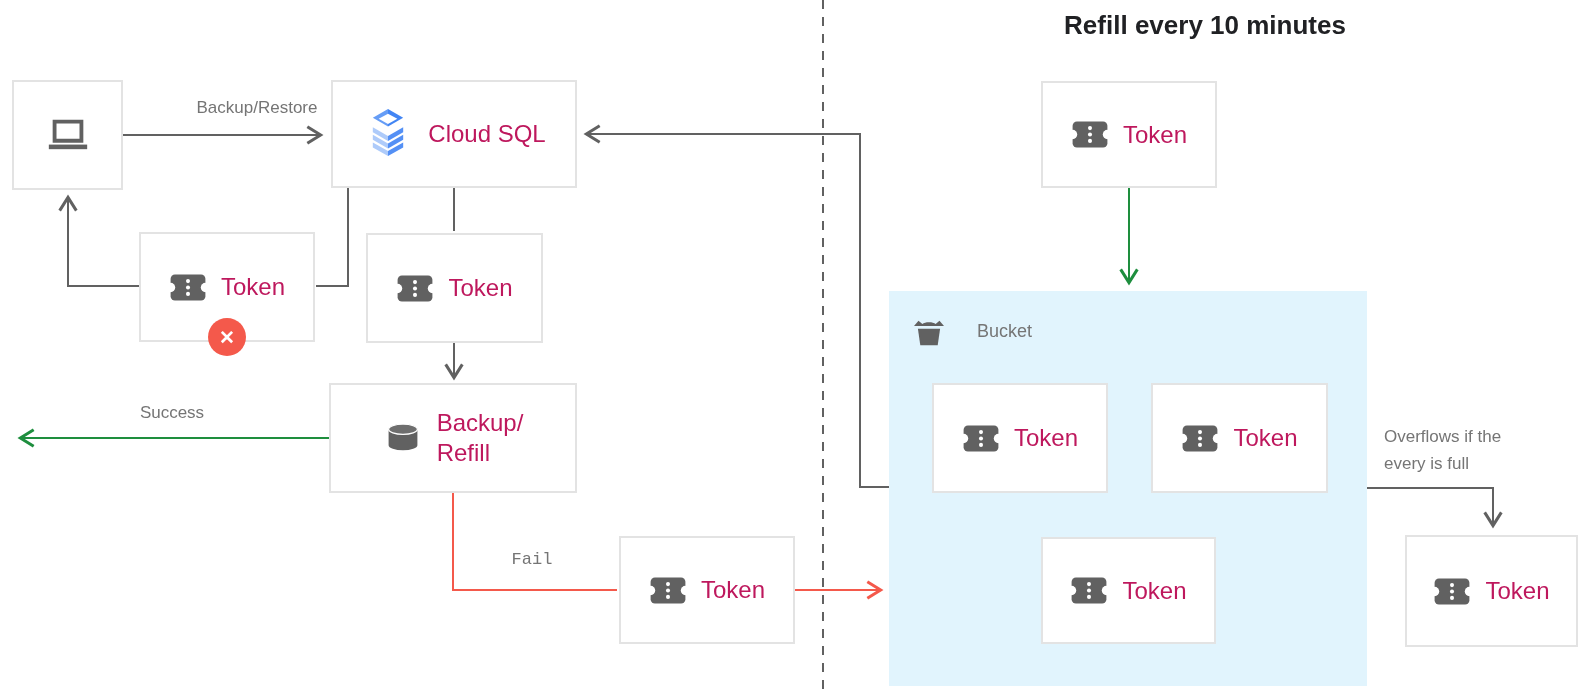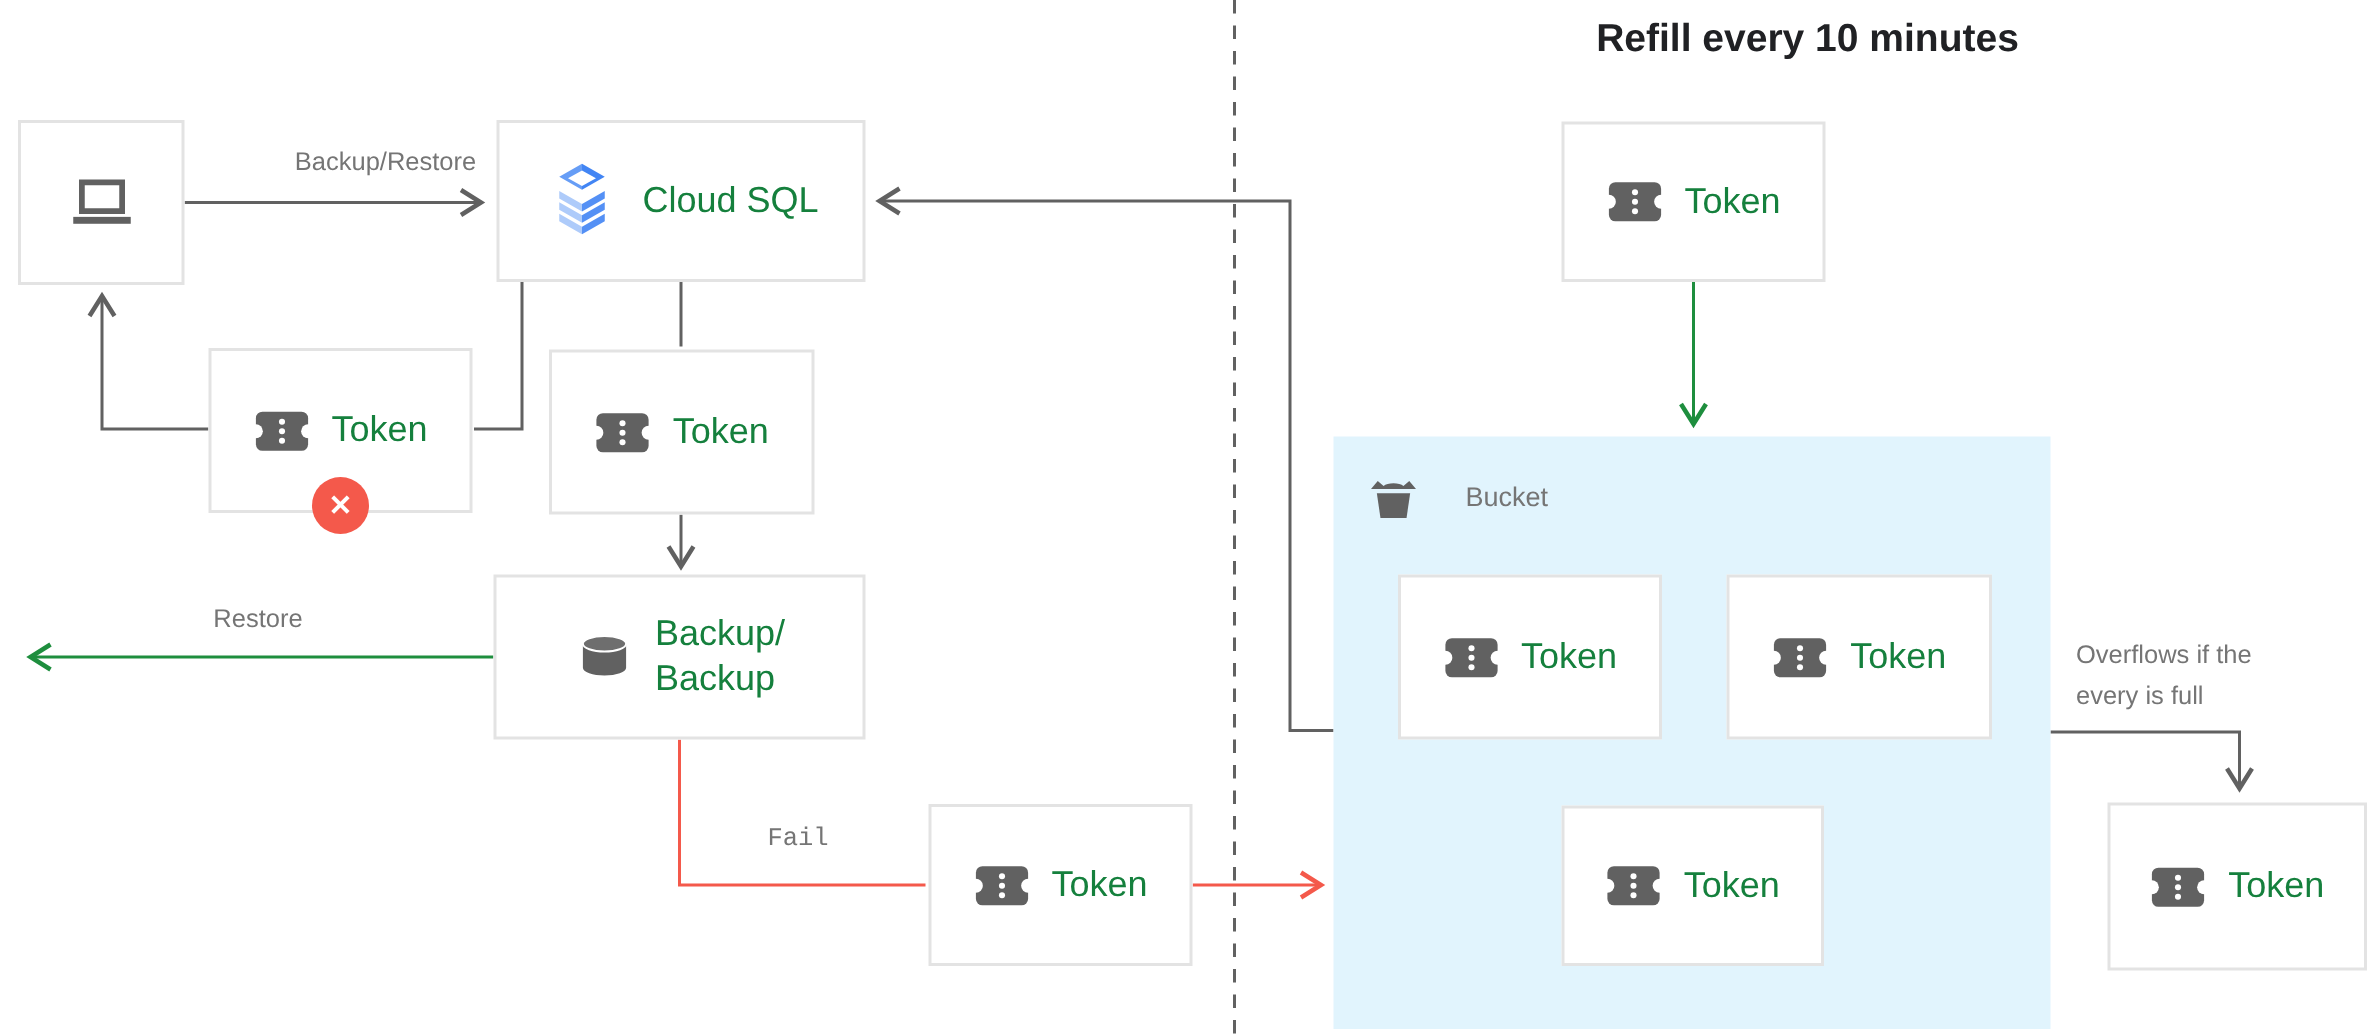"Cloud SQL" .node-label { color: #15803d -> #be185d }
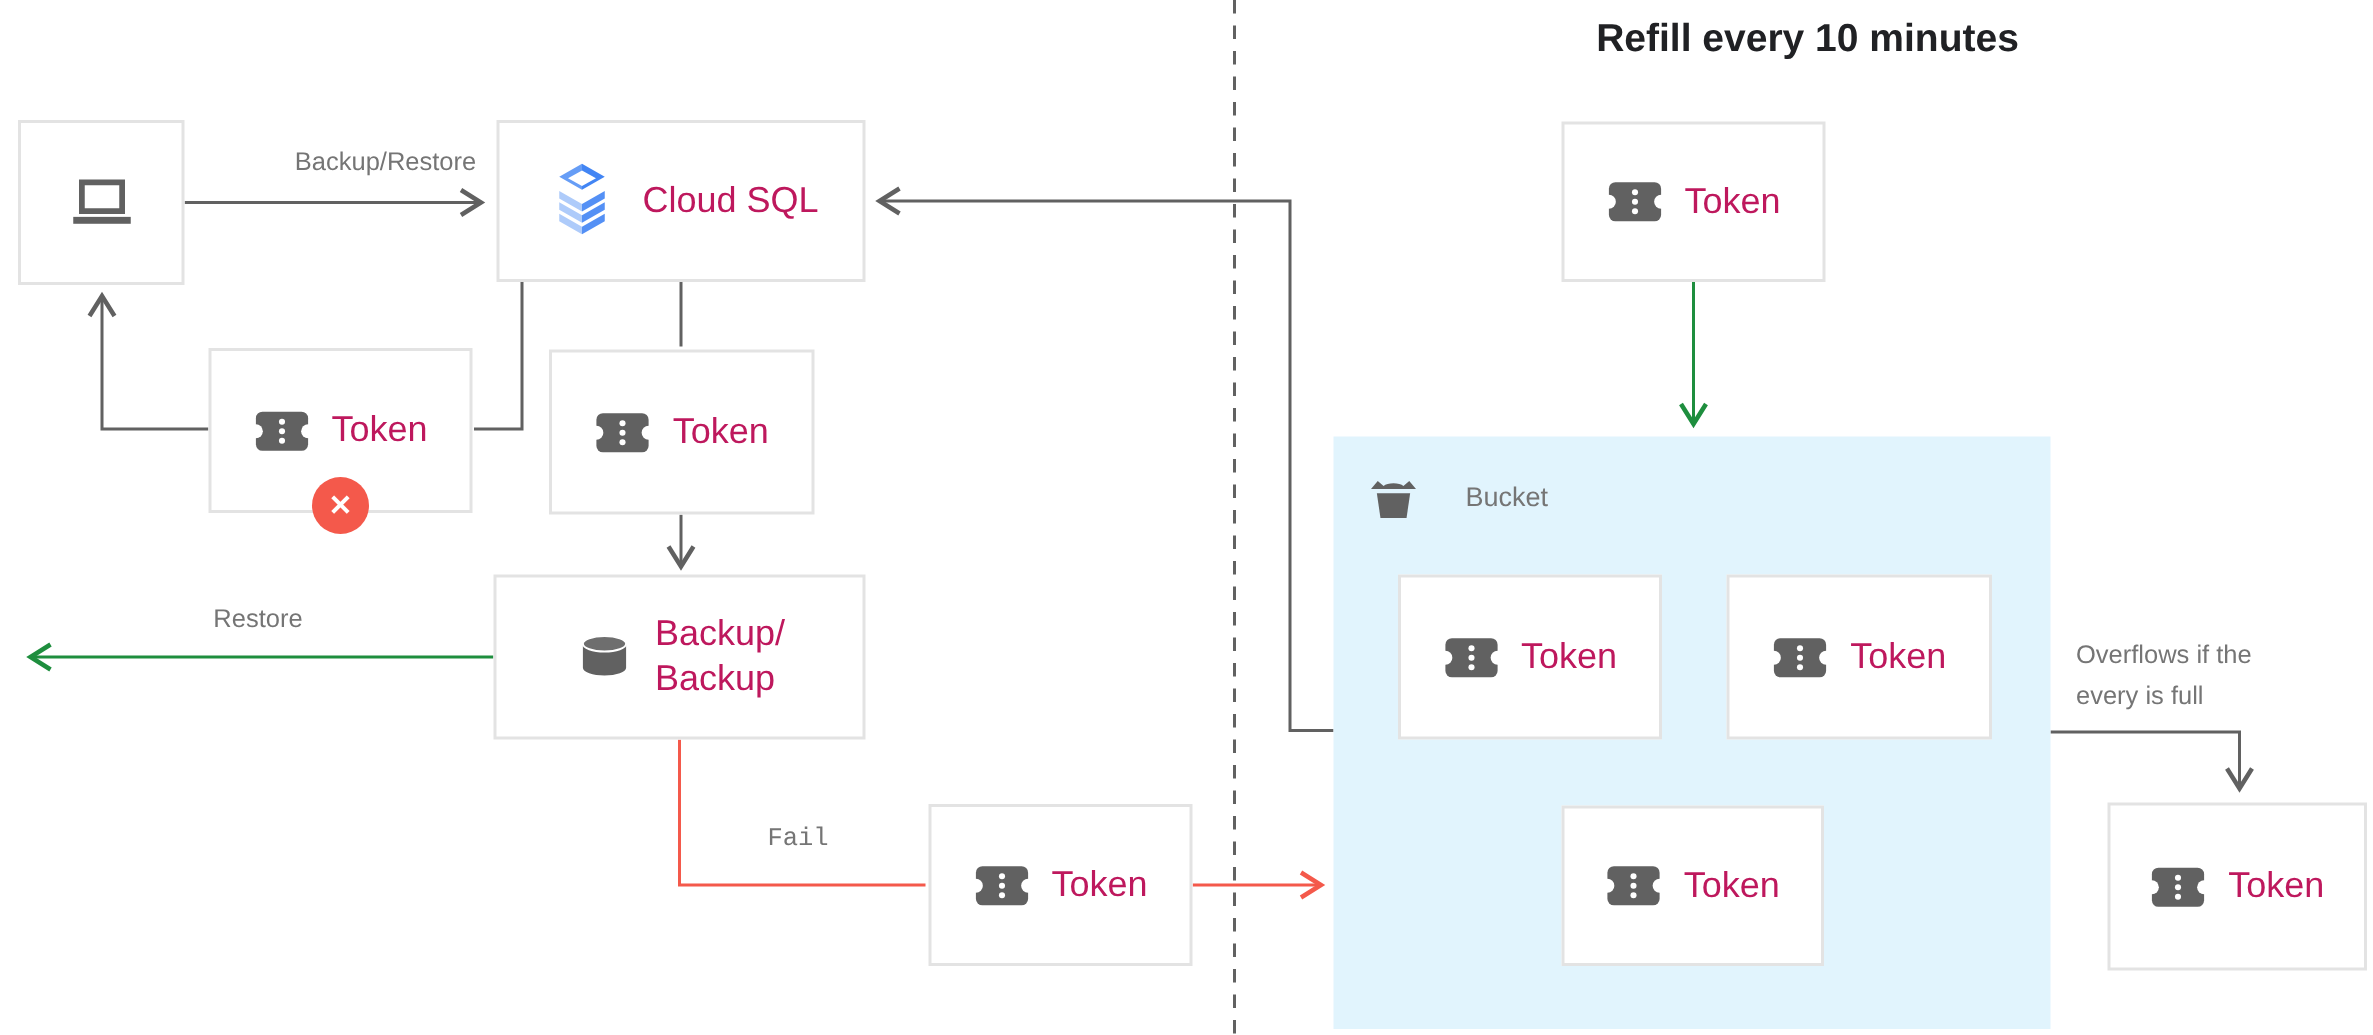"Restore" div.edge-label { text: Restore -> Success }
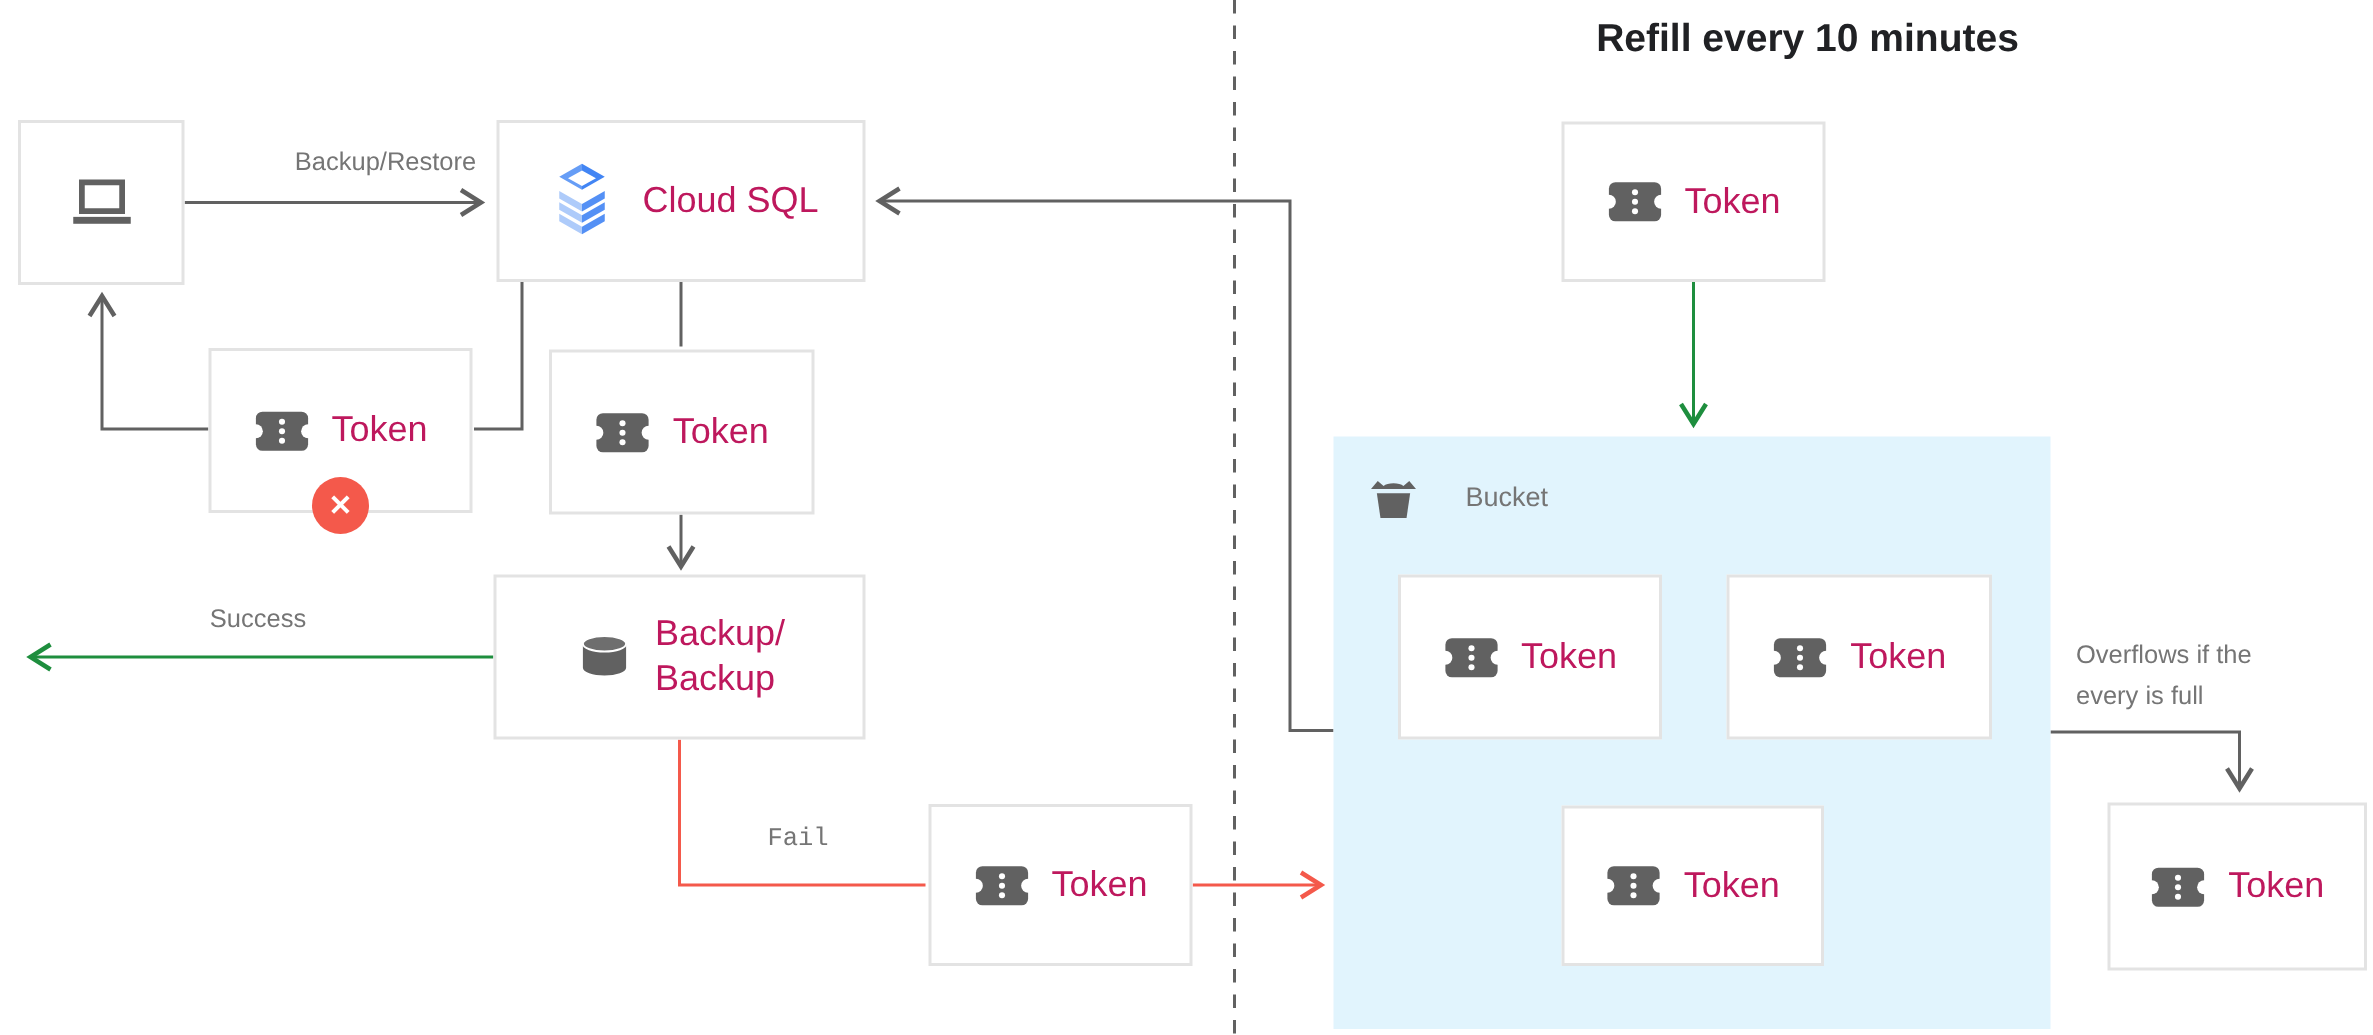"Backup" div { text: Backup -> Refill }
